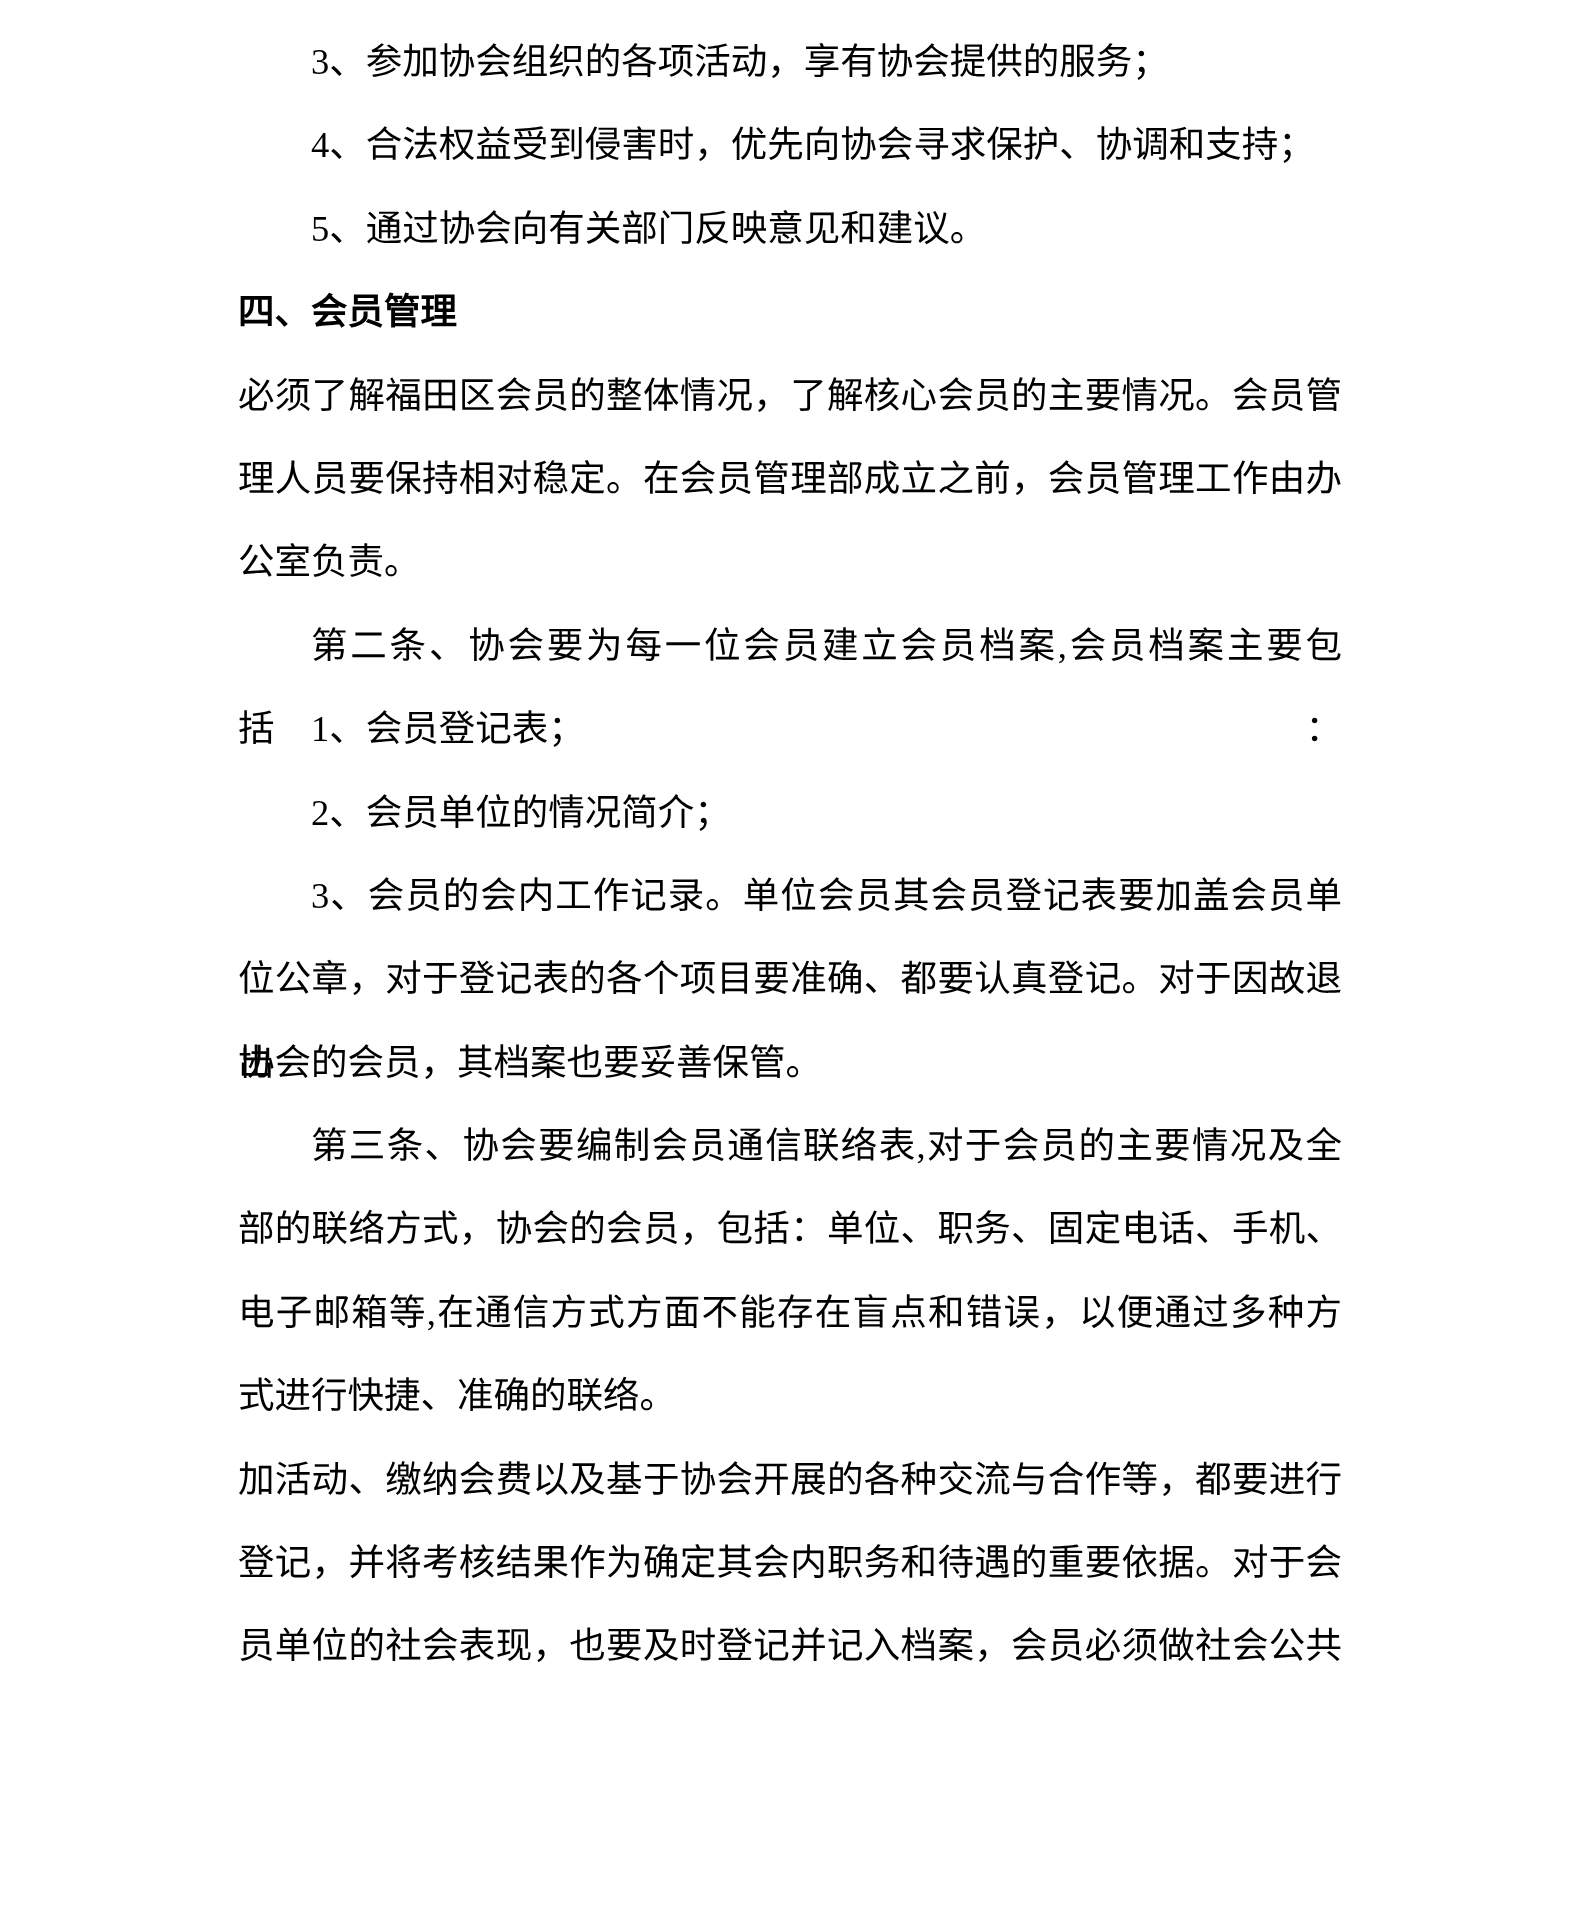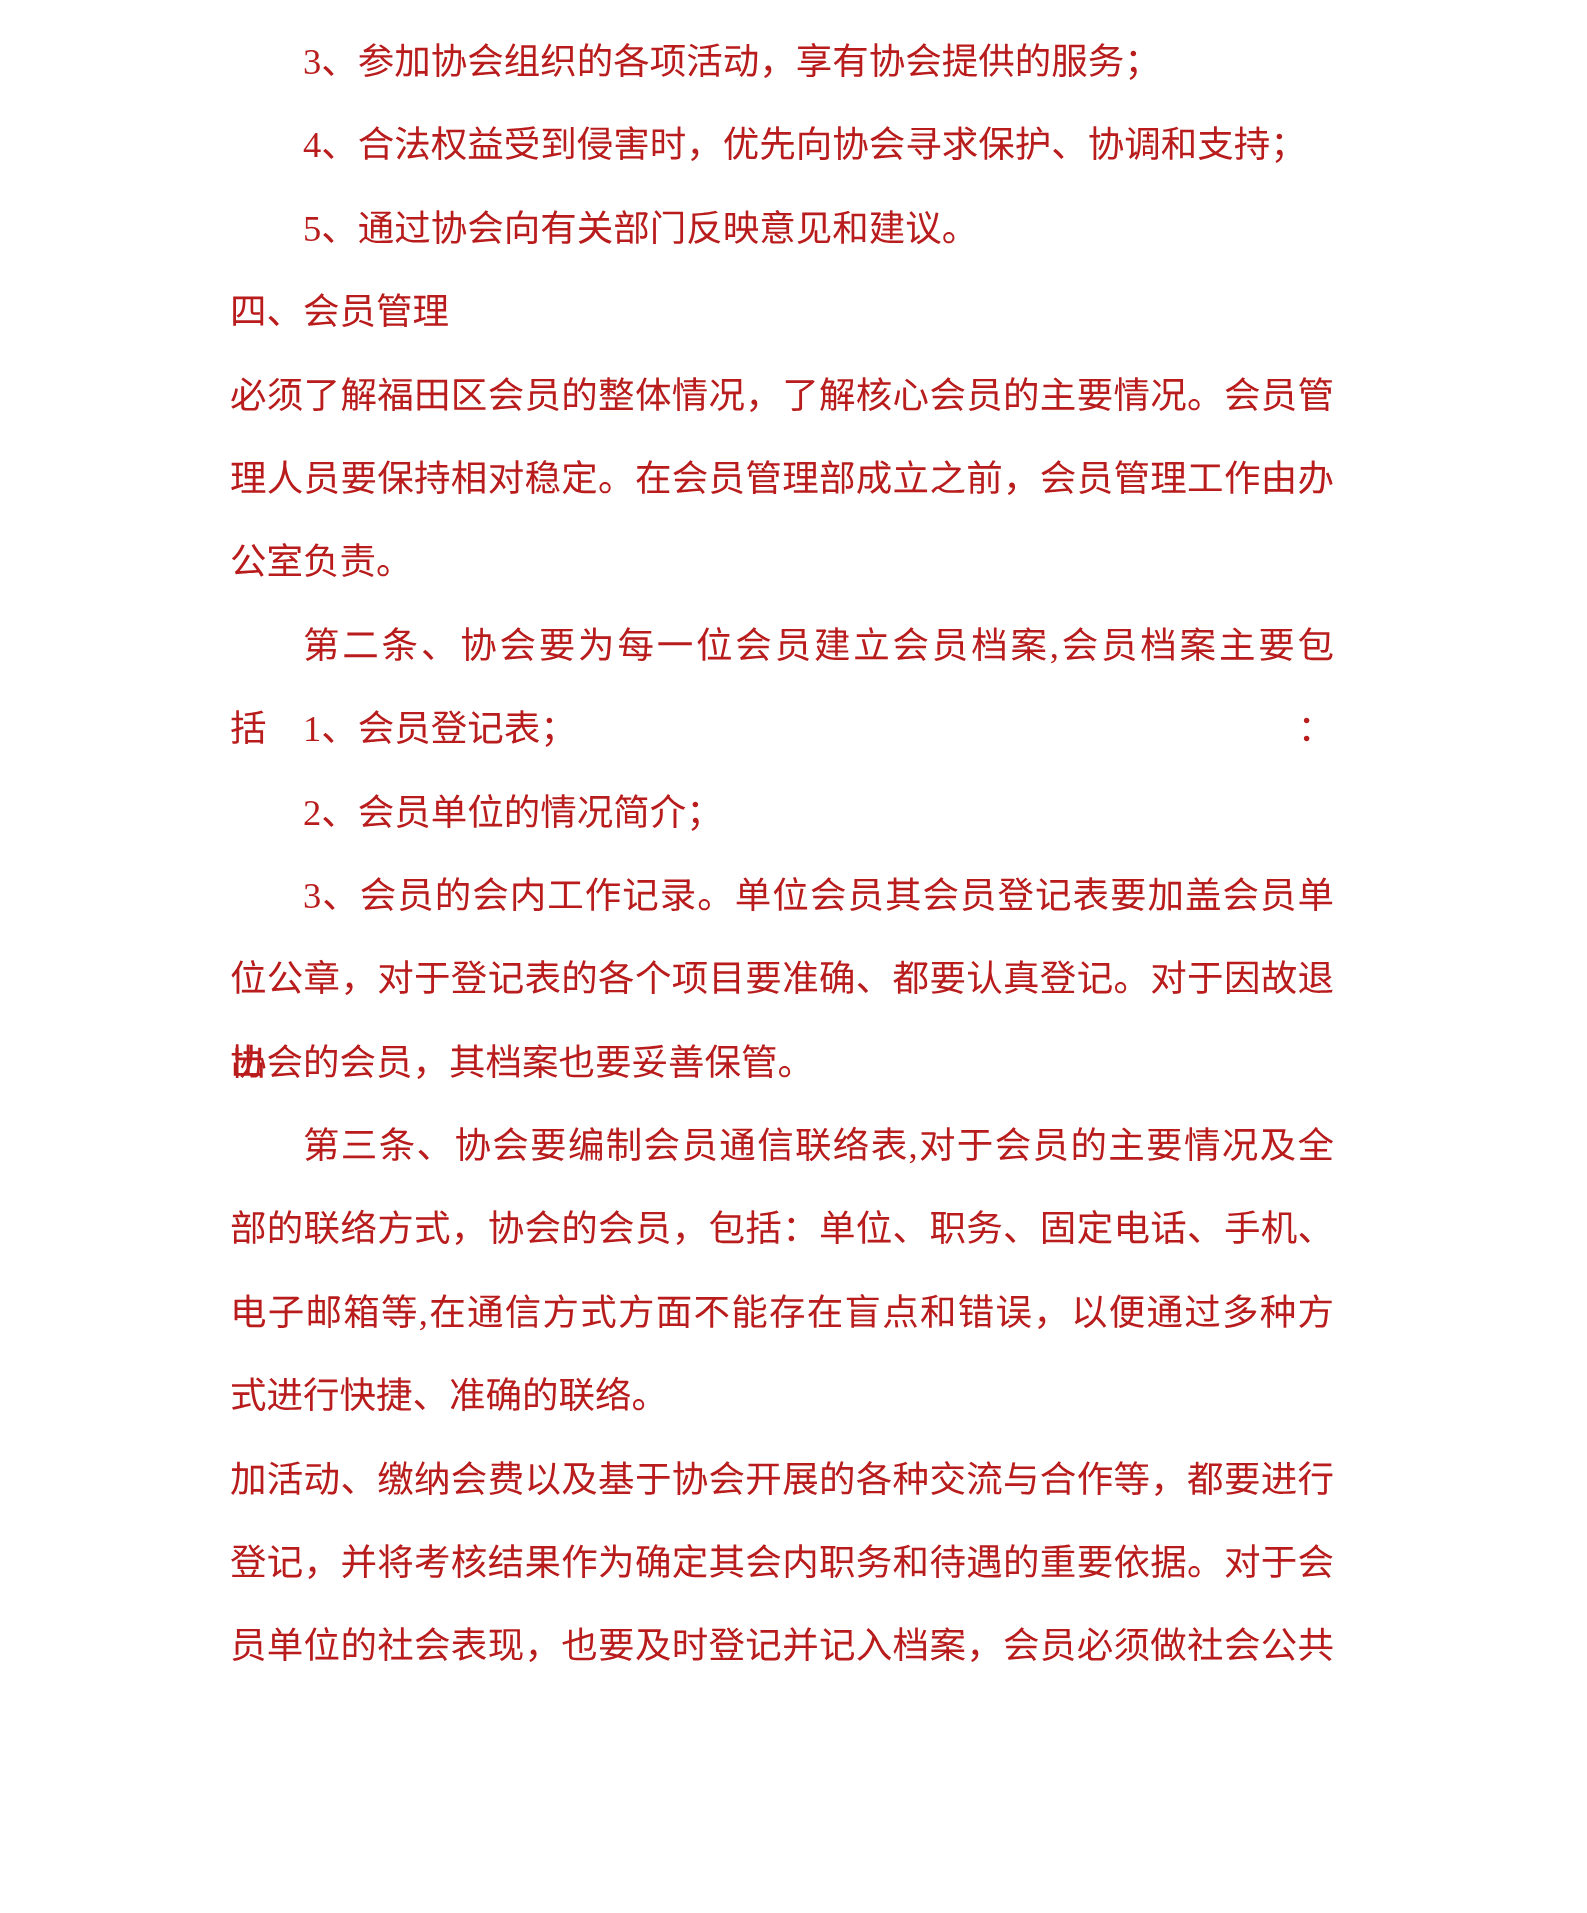"3、参加协会组织的各项活动，享有协会提供的服务；" .content { color: #b91c1c -> #000000; left: 230px -> 238px }
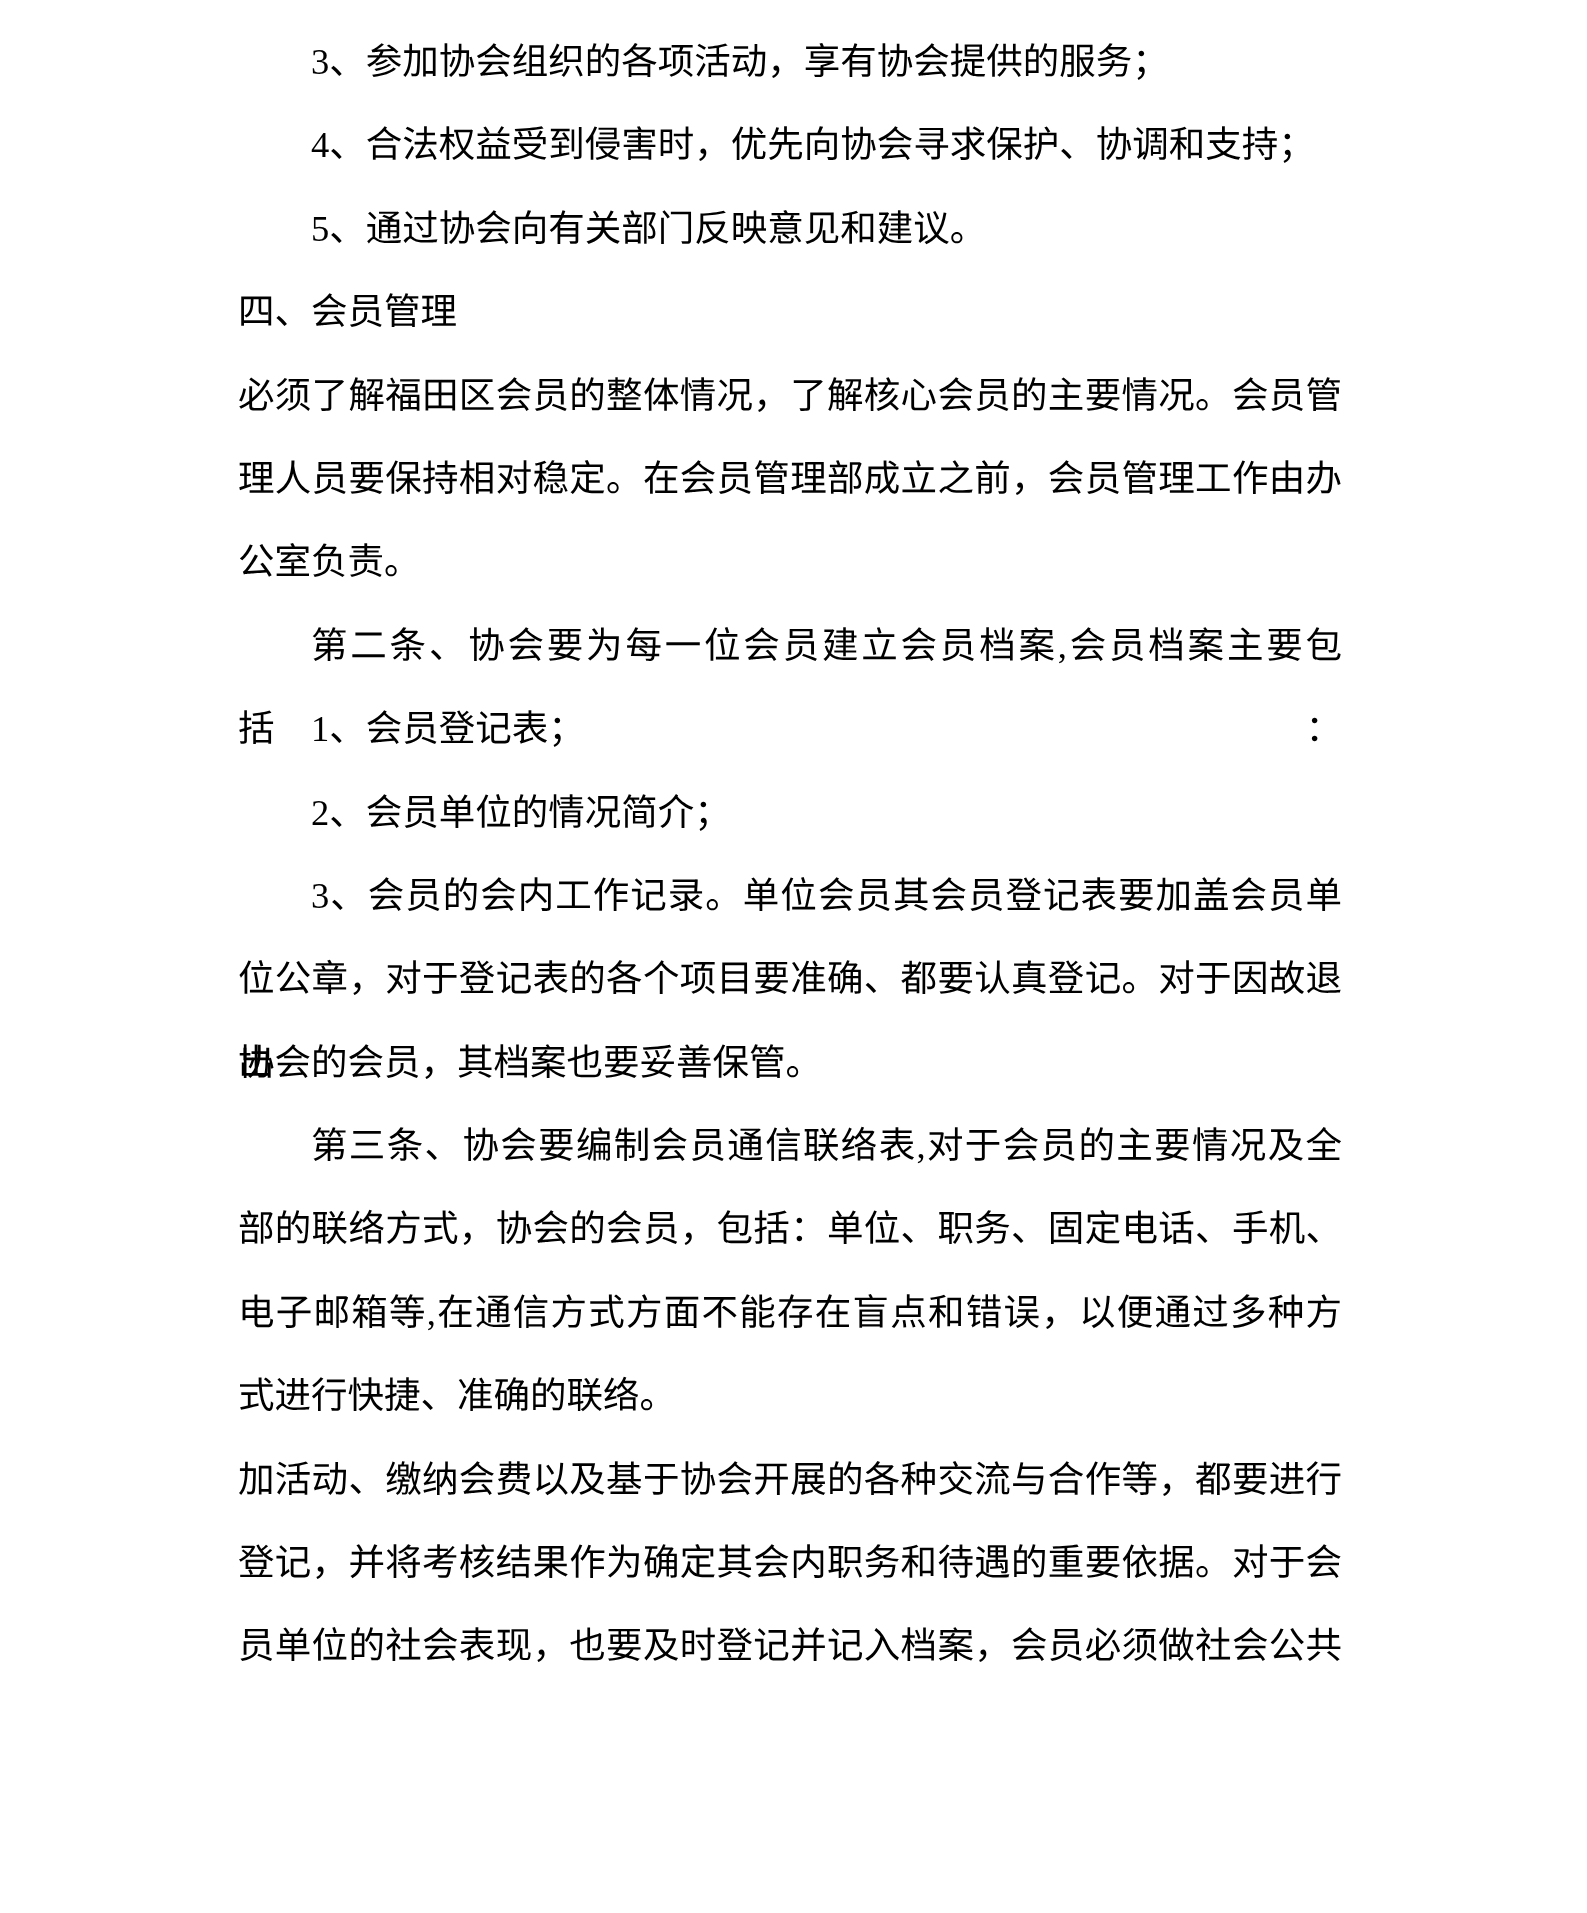"四、会员管理" .line.bold { font-weight: 400 -> 700 }
